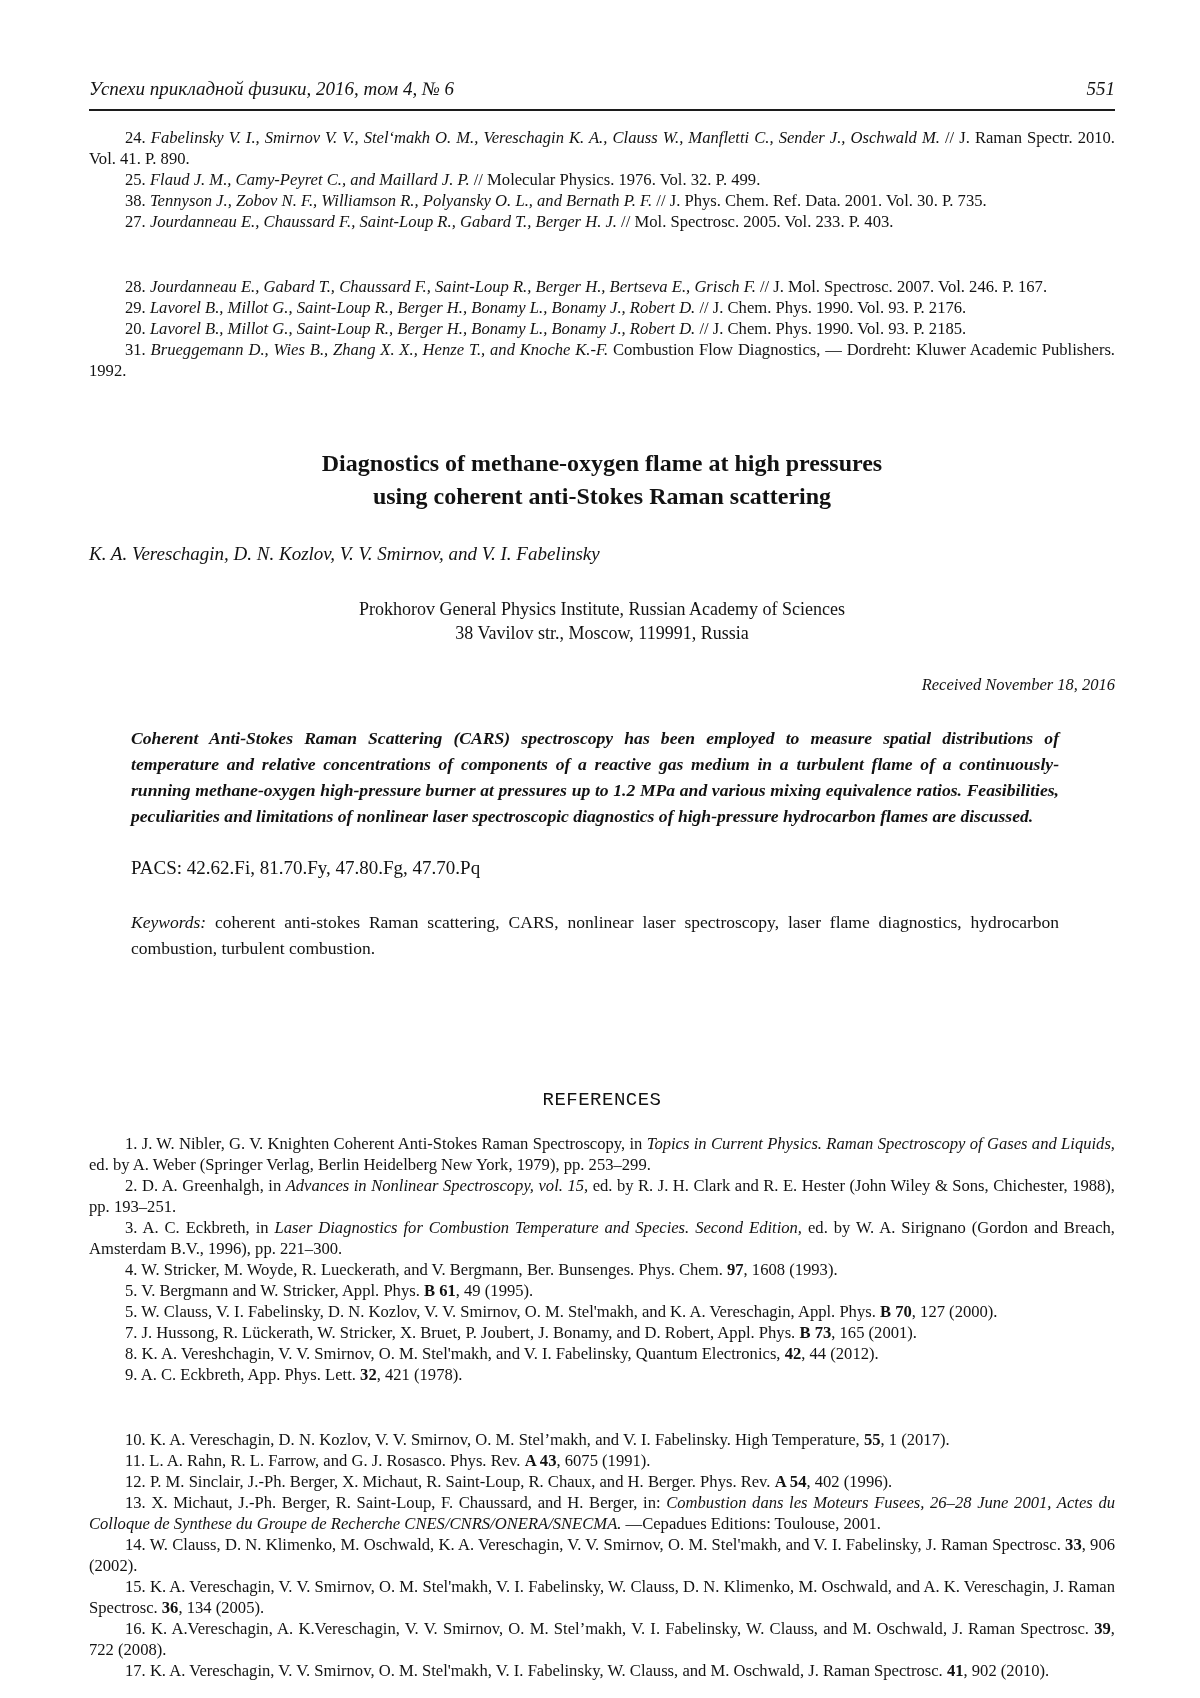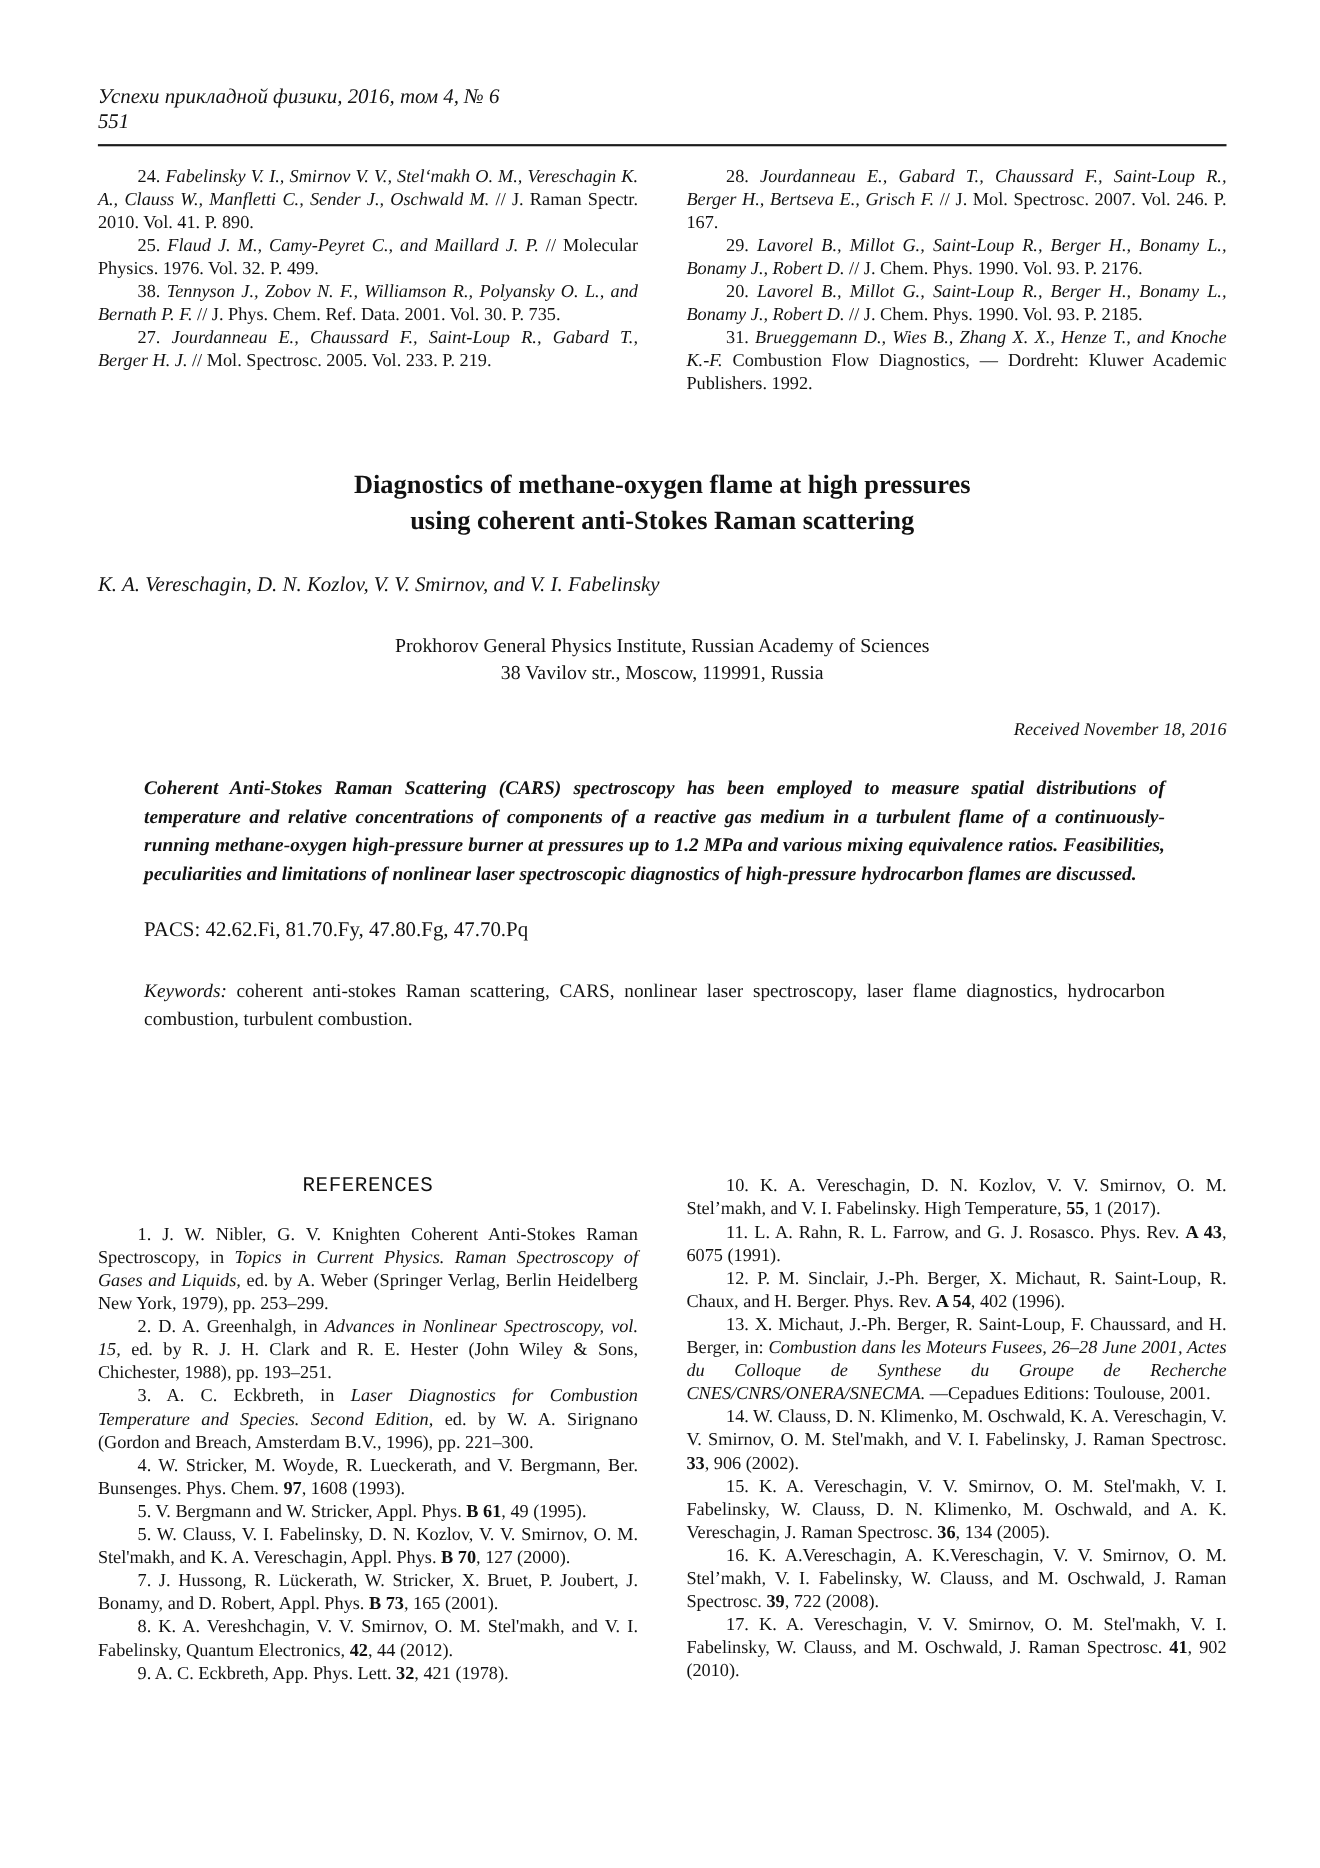"Успехи прикладной физики, 2016, том" .runhead { flex-direction: column -> none }
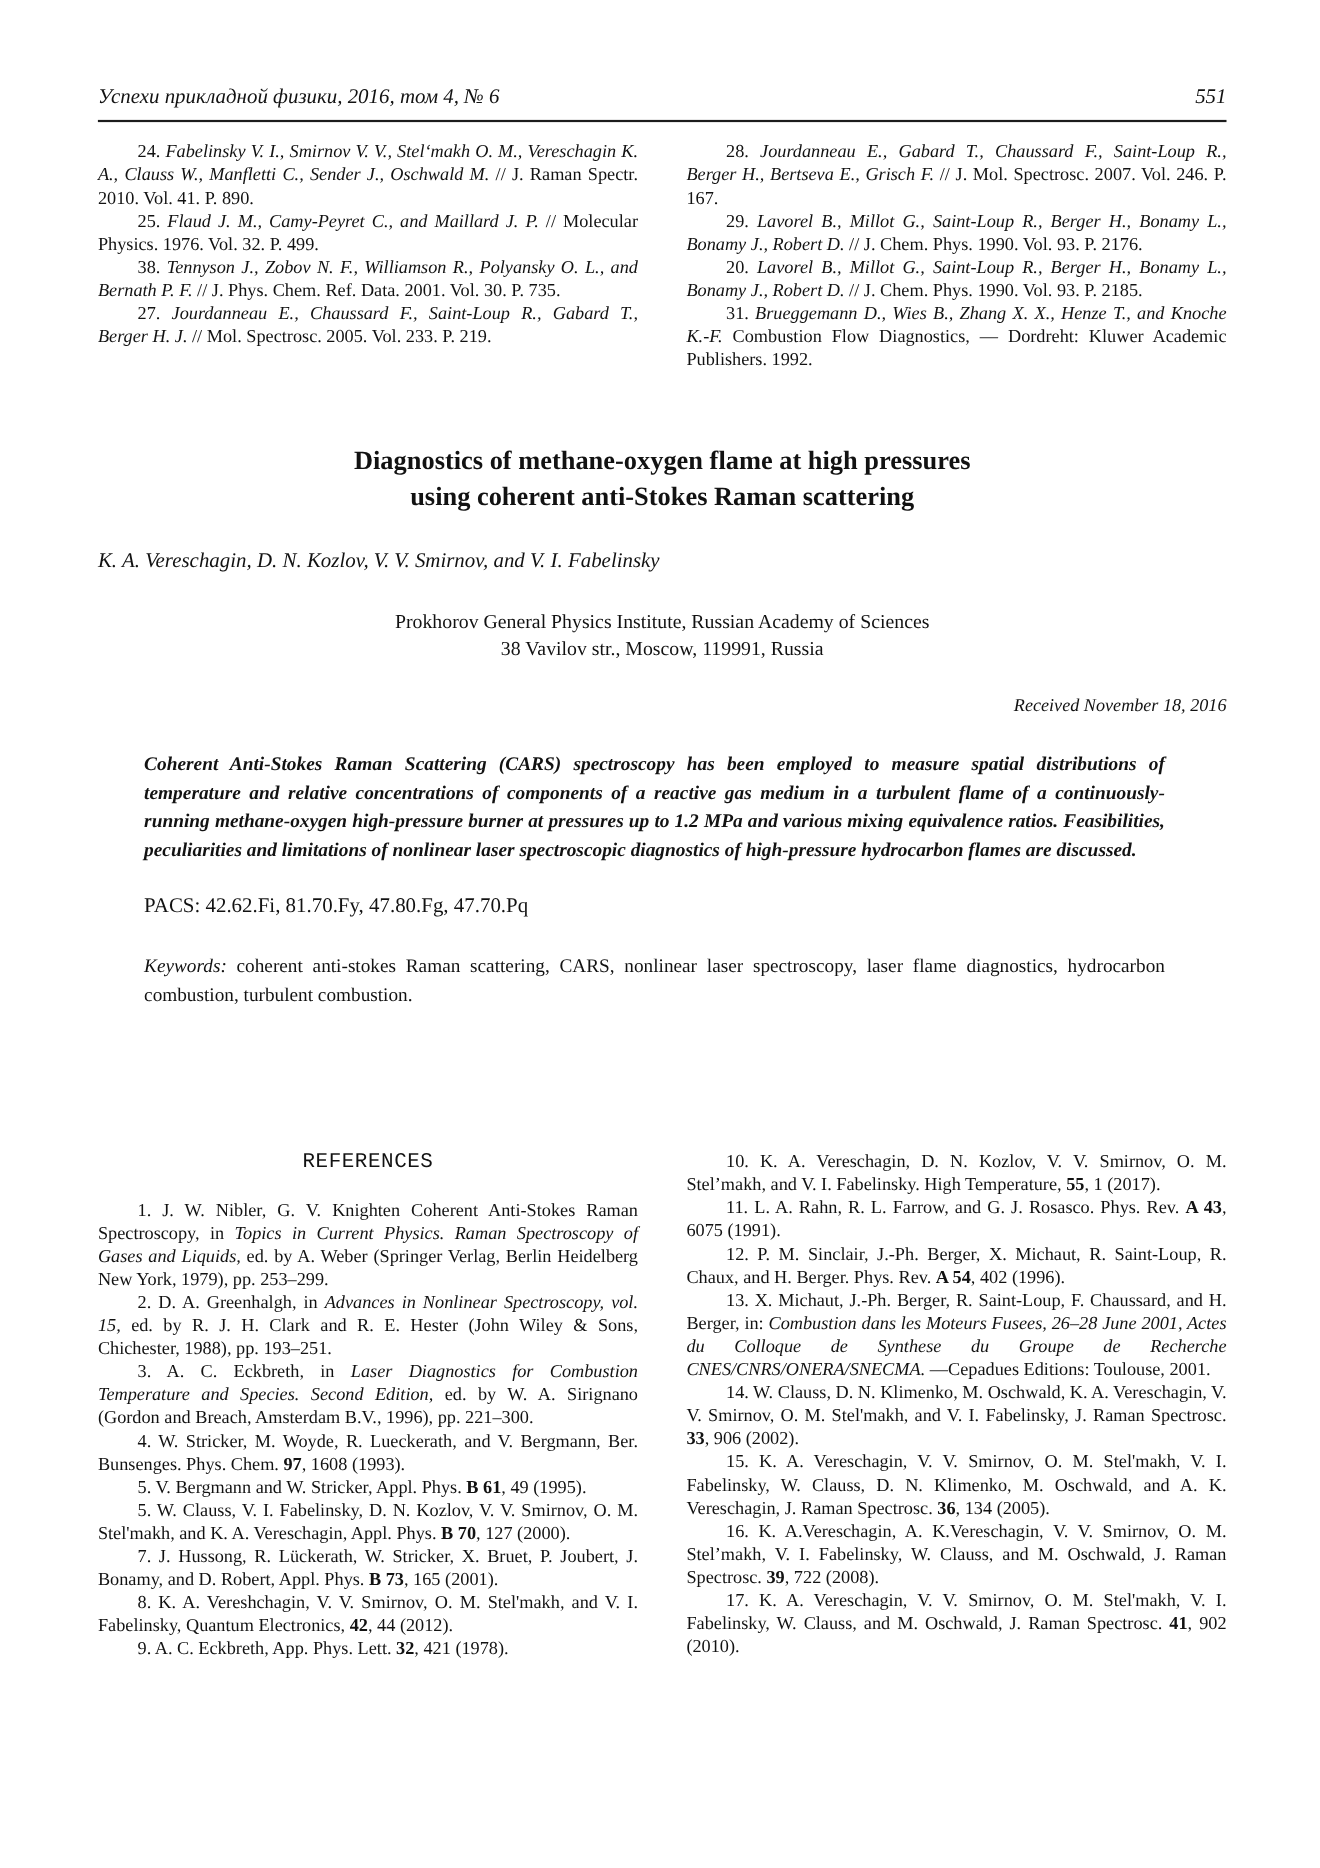"24. Fabelinsky V. I., Smirnov" .cols { flex-direction: none -> column }
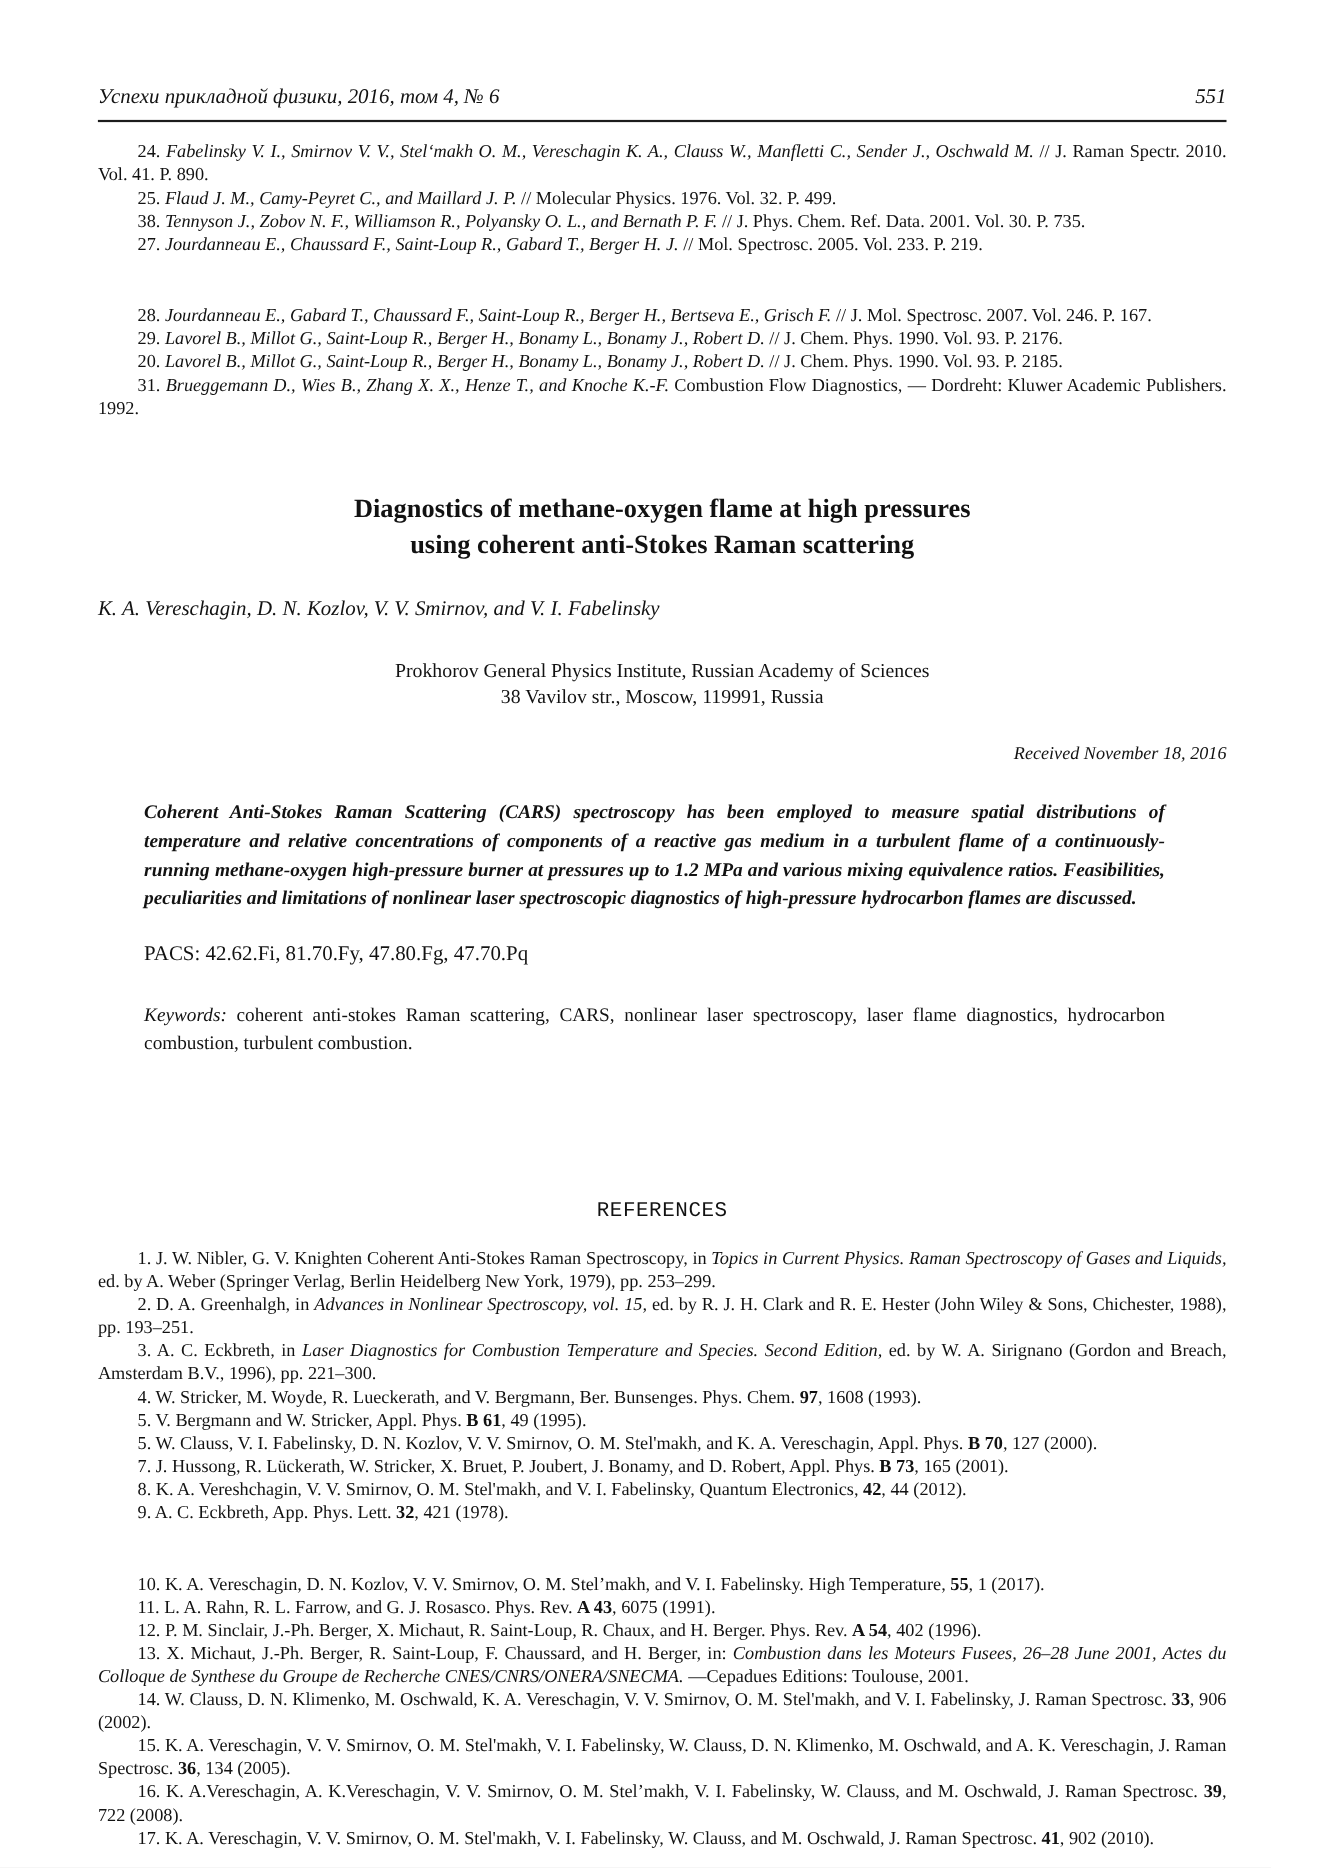"// Mol. Spectrosc. 2005. Vol." span { text: 219 -> 403 }
